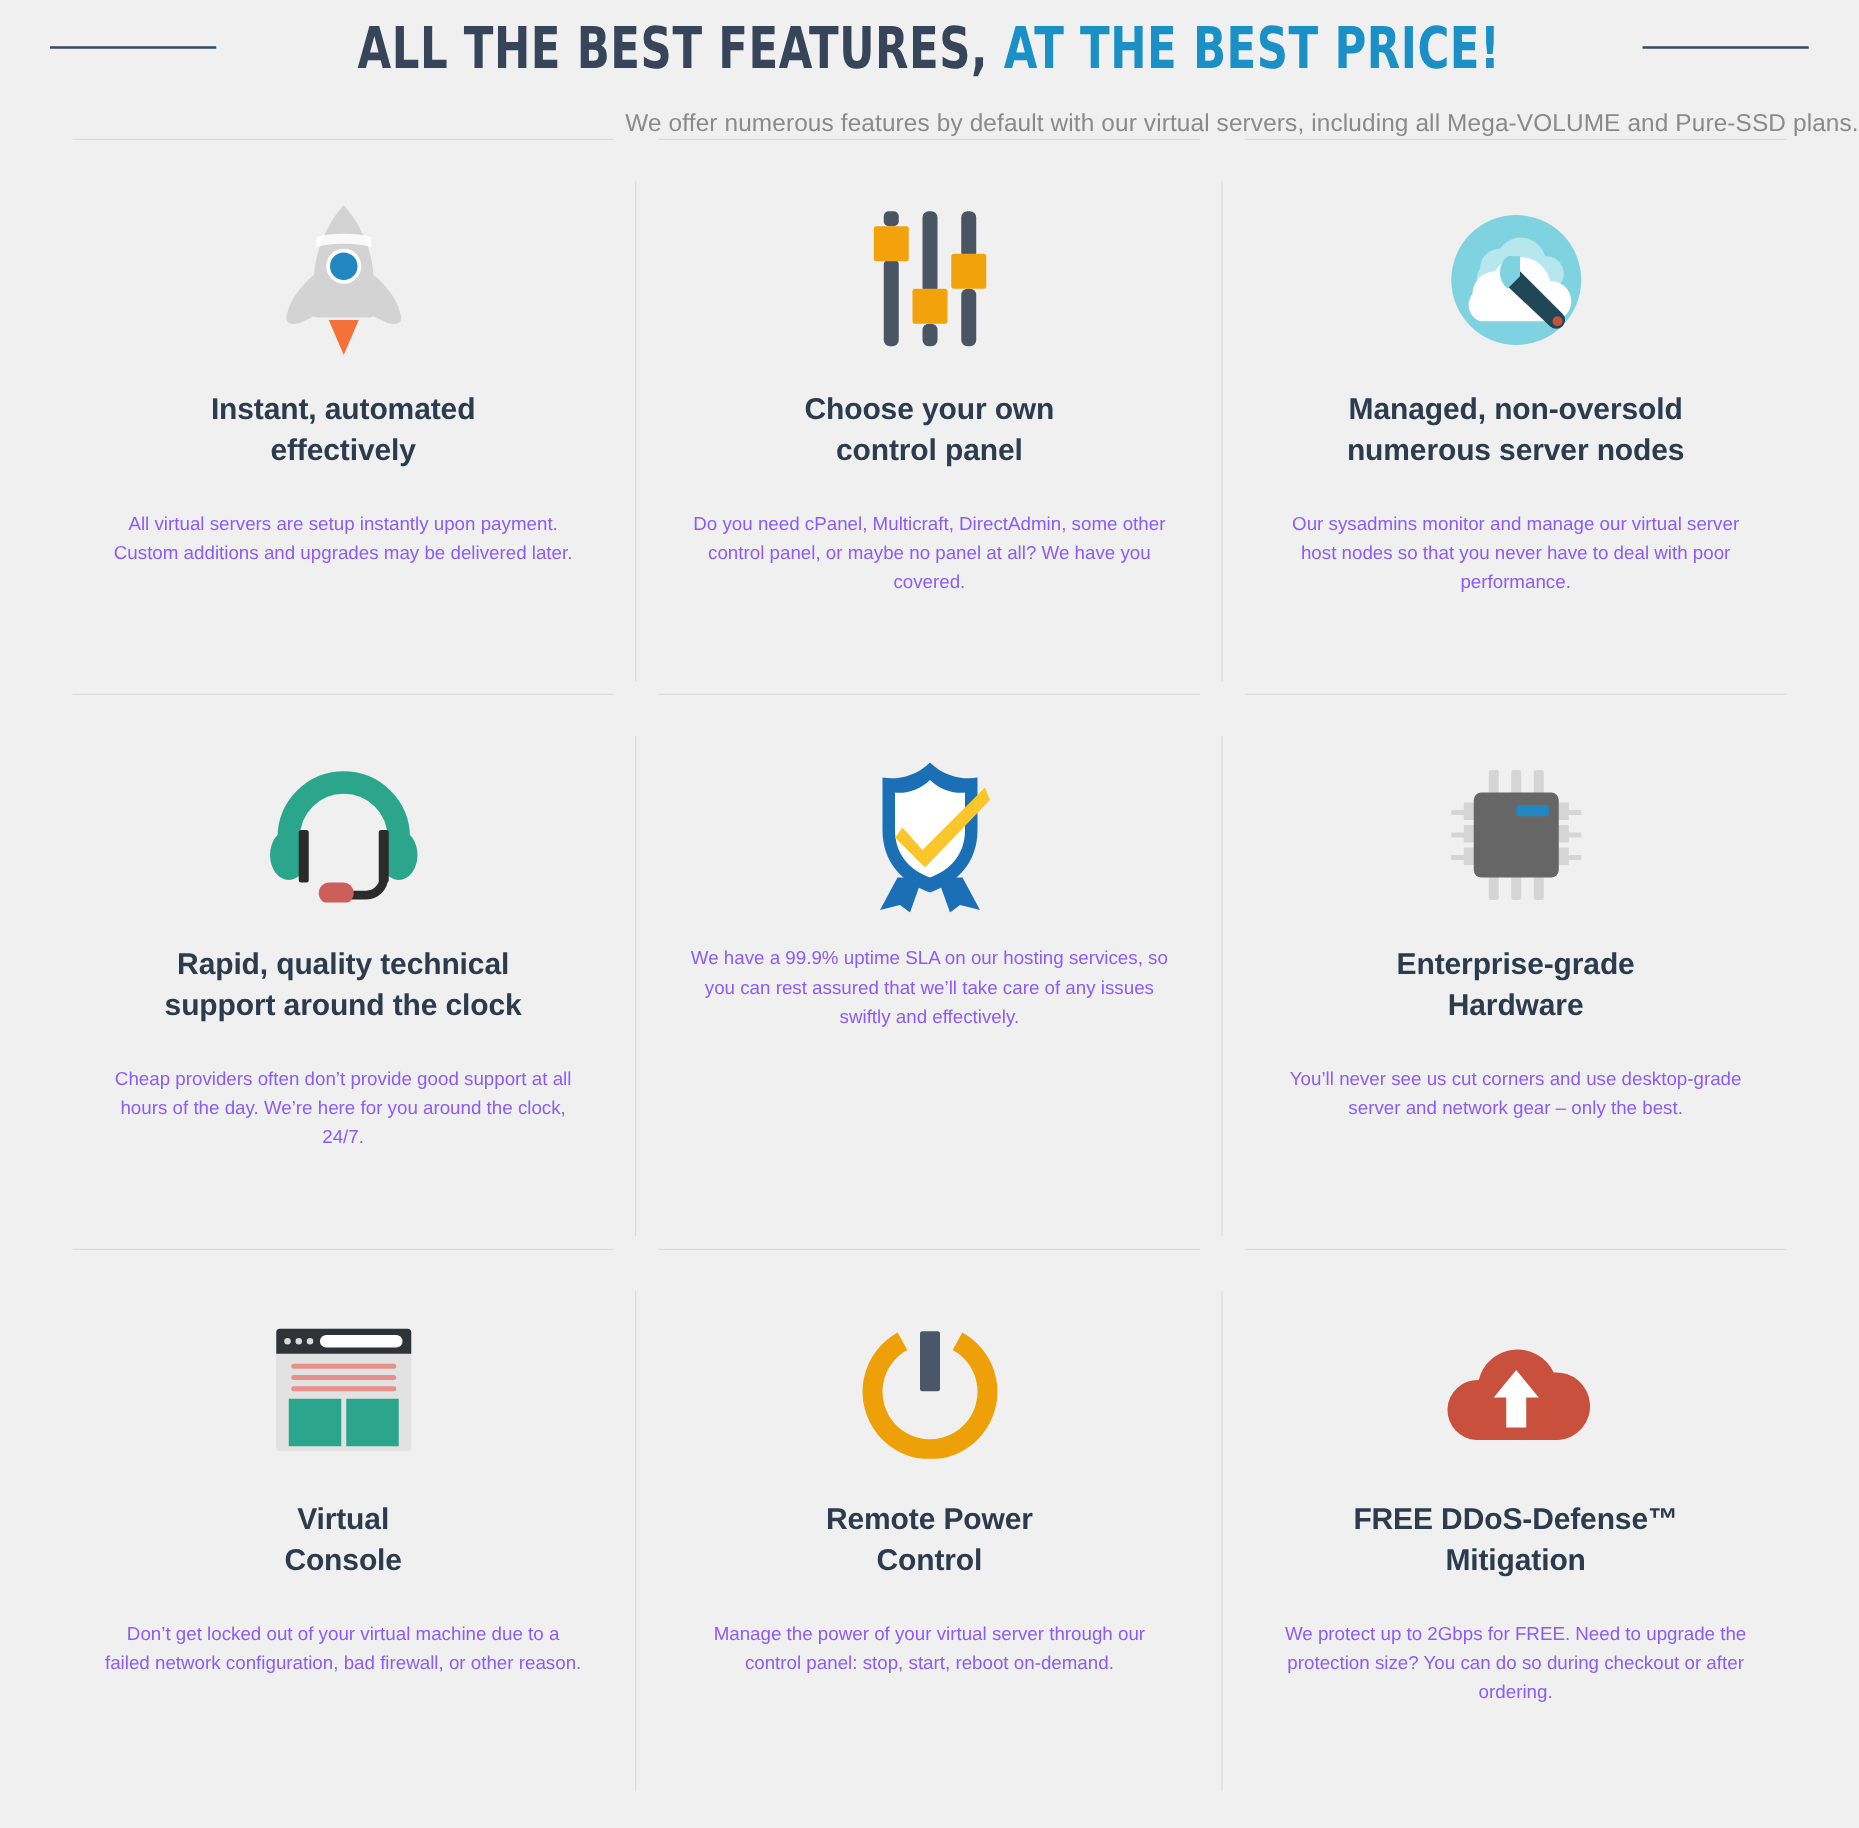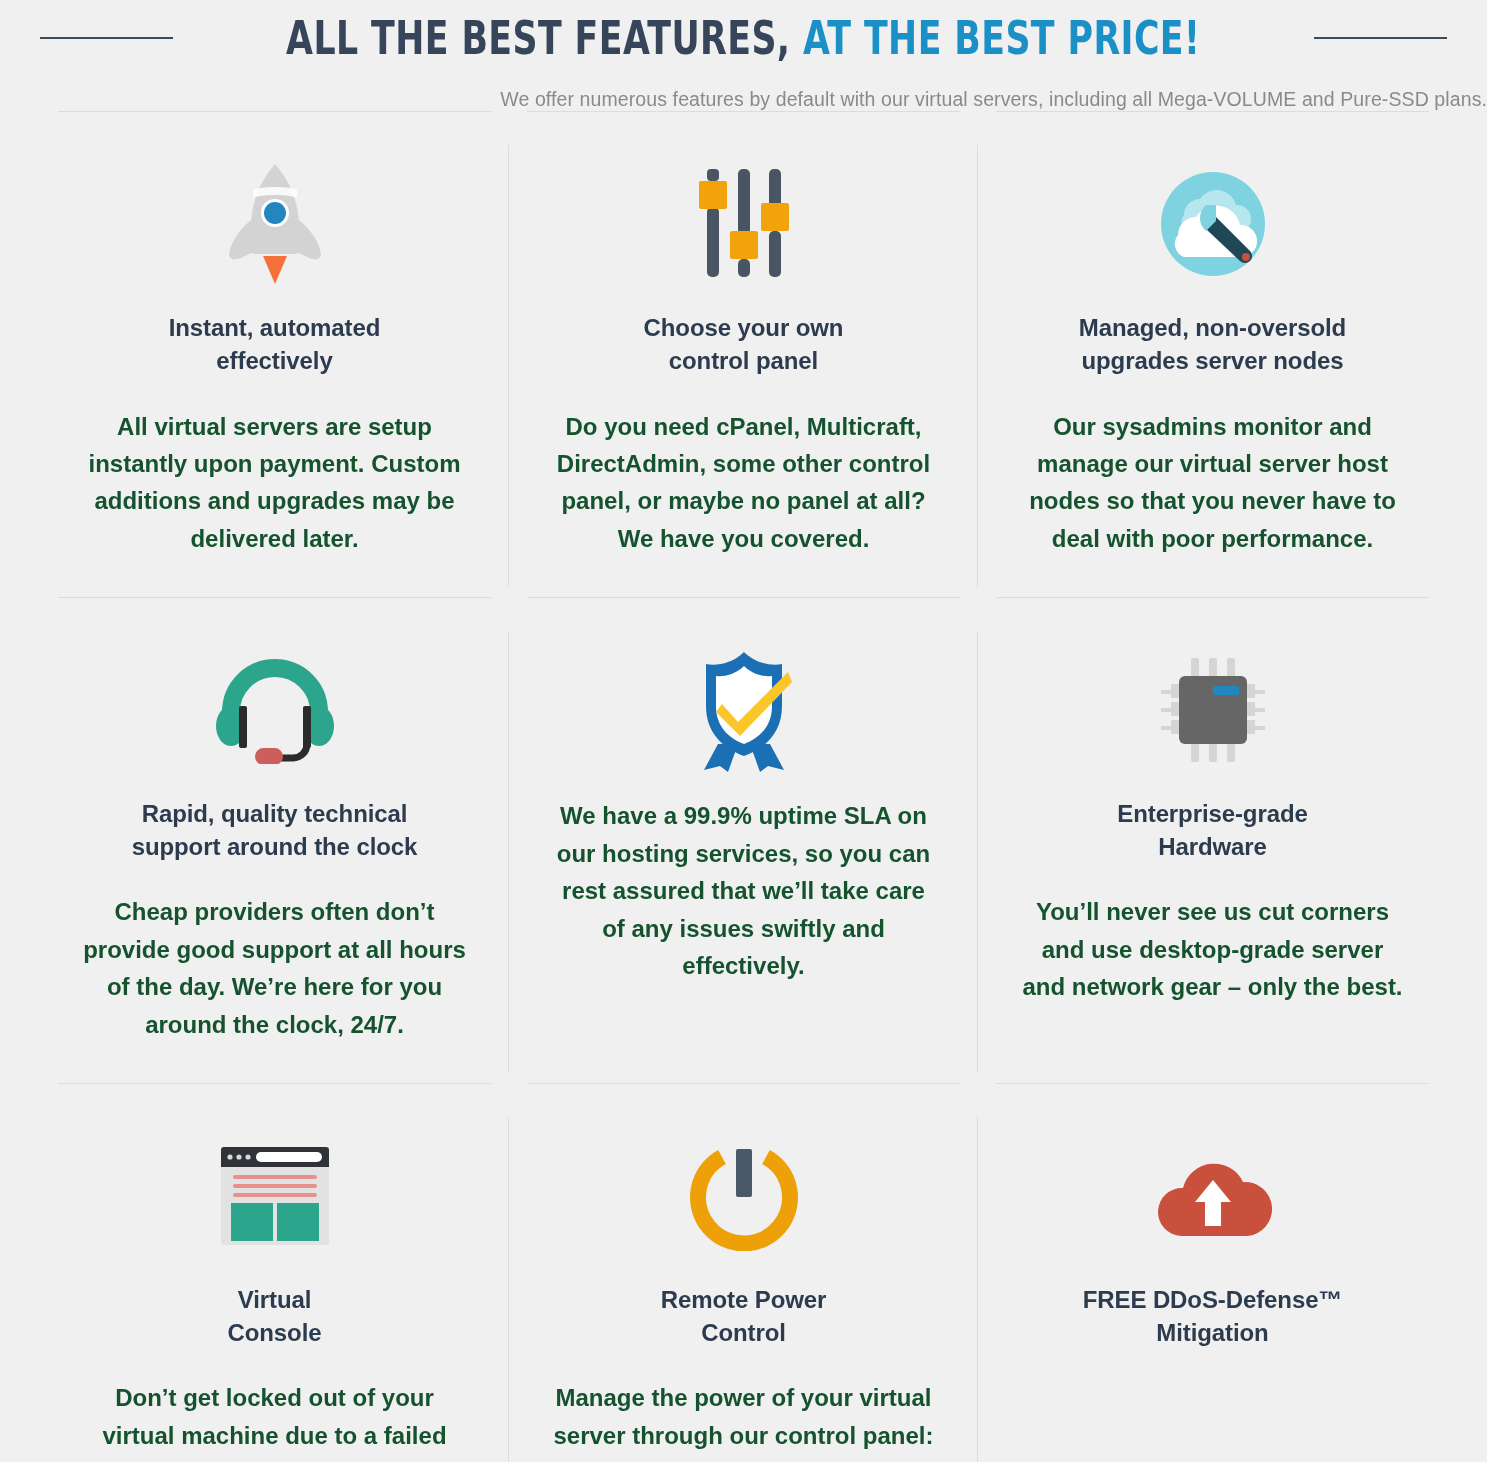"upgrades server nodes" span { text: upgrades -> numerous }
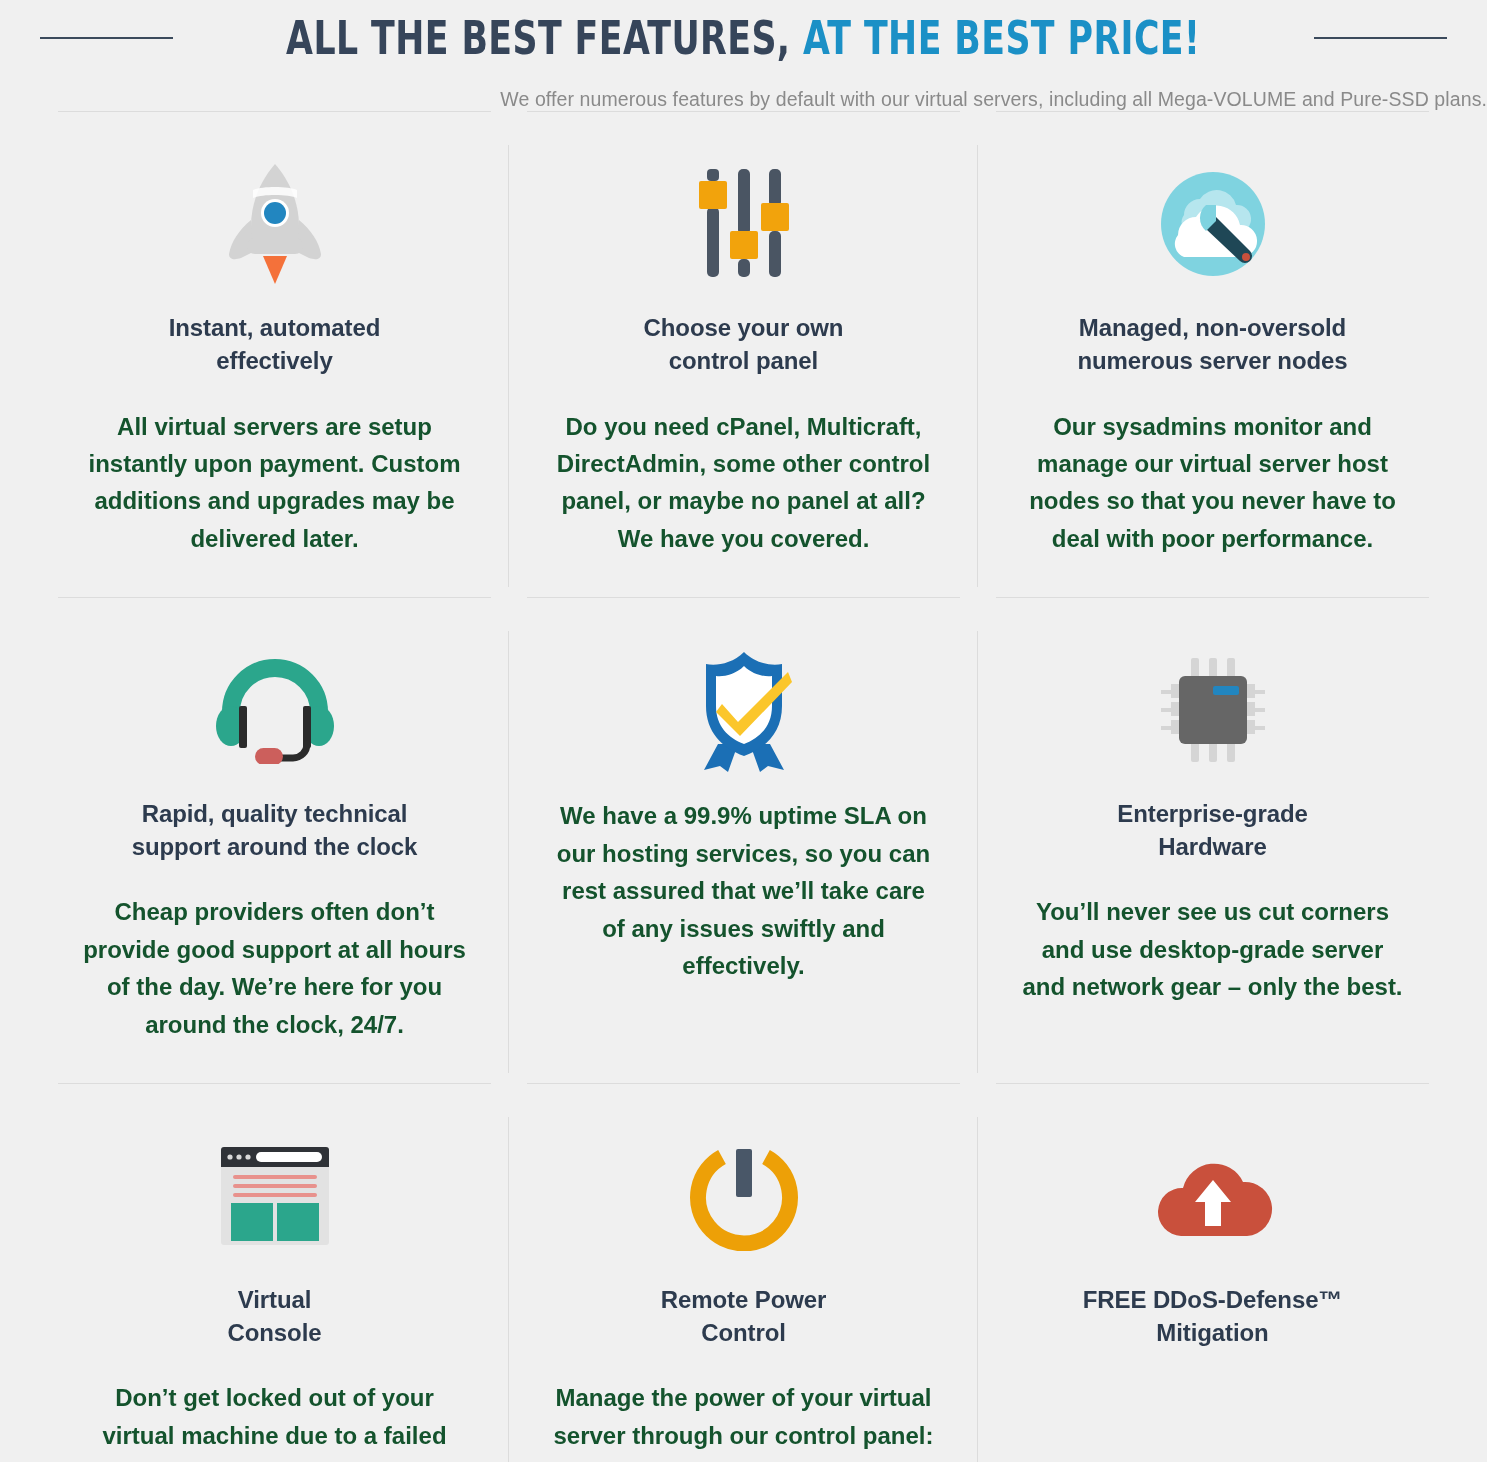"All virtual servers are setup" .card-body { color: #14532d -> #8b5cf6; font-size: 24px -> 15px; font-weight: 700 -> 400 }
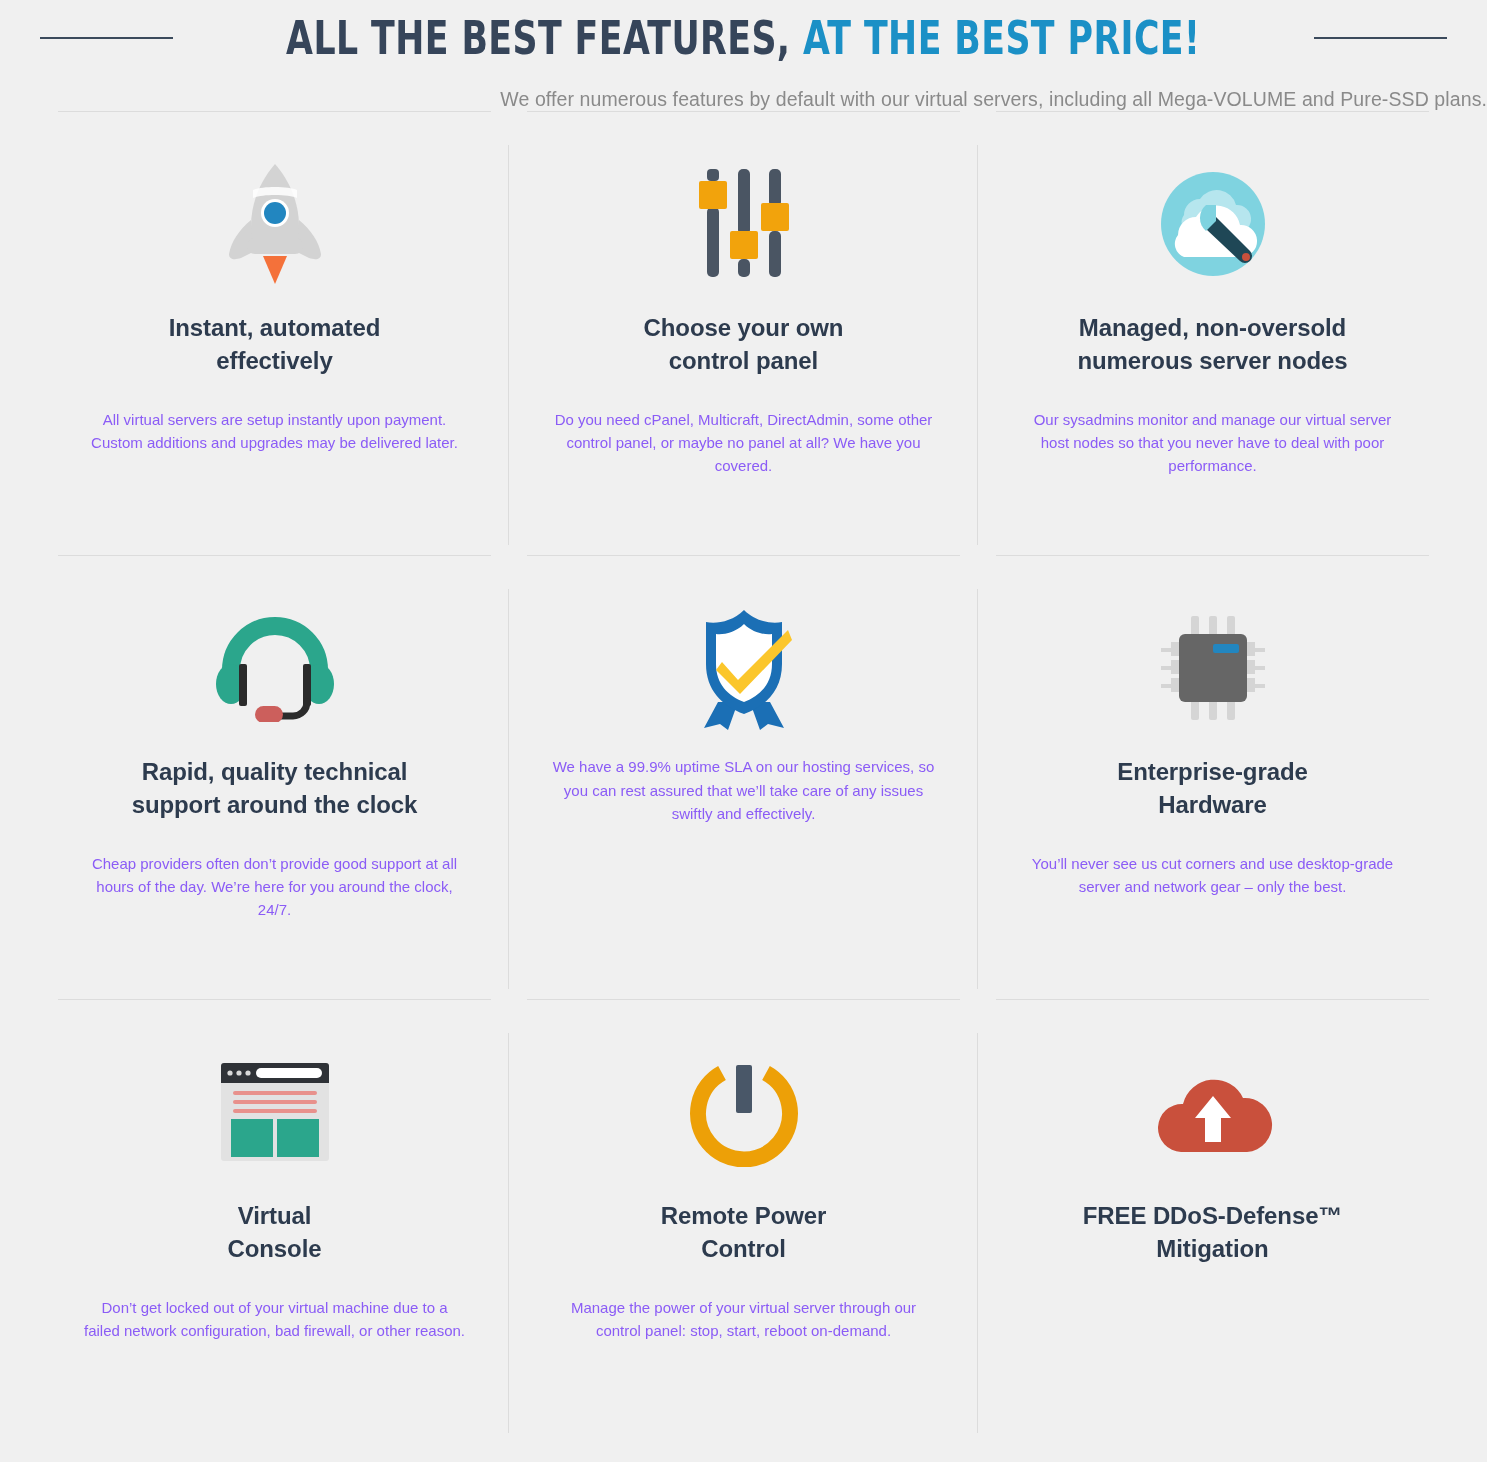"We protect up to 2Gbps" p.card-body { html: none -> <p>We protect up to 2Gbps for FREE. Need to upgrade the protection size? You can do so during checkout or after ordering.</p> }
